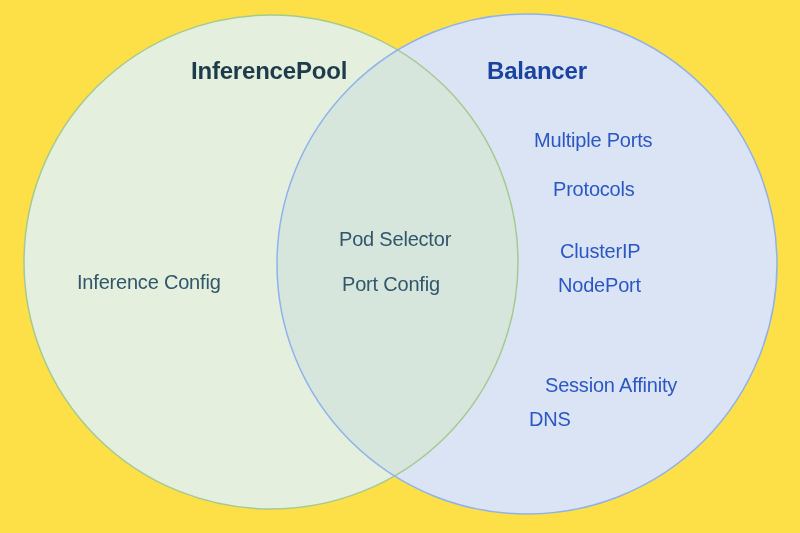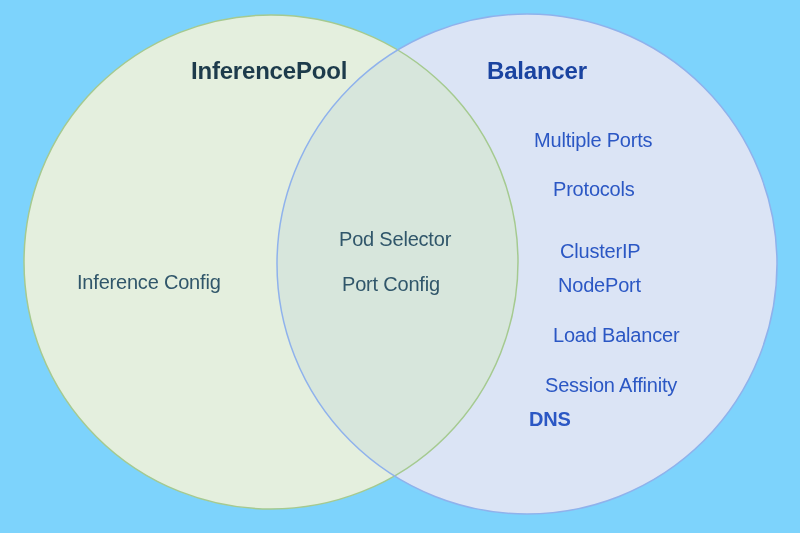"InferencePool" .canvas { background: #7dd3fc -> #fde047 }
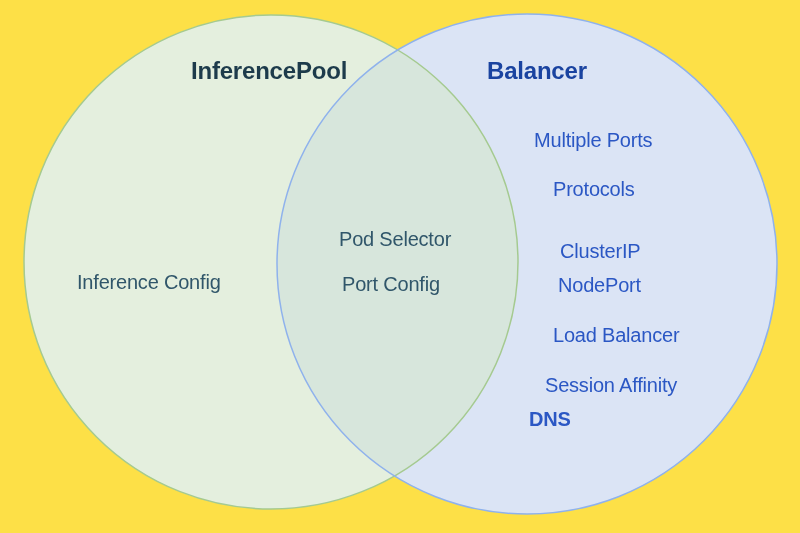"Load Balancer" div.label { html: <div>Load Balancer</div> -> none }
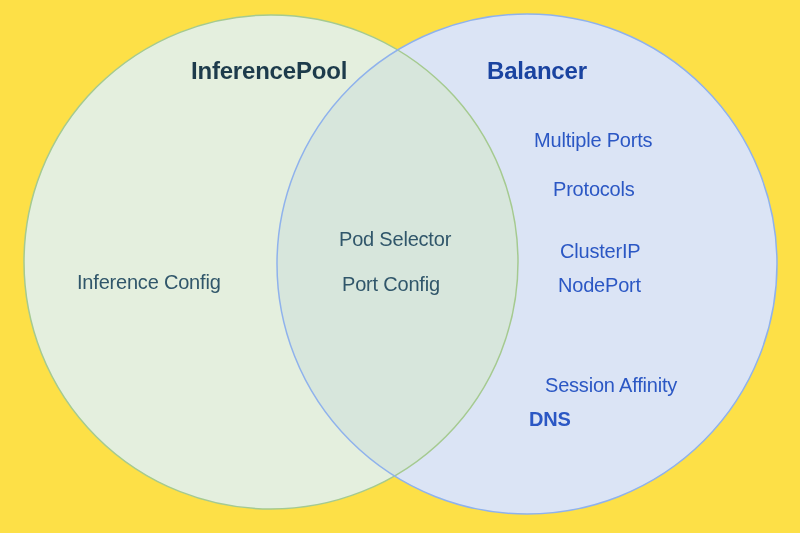"DNS" div.label { font-weight: bold -> none }
